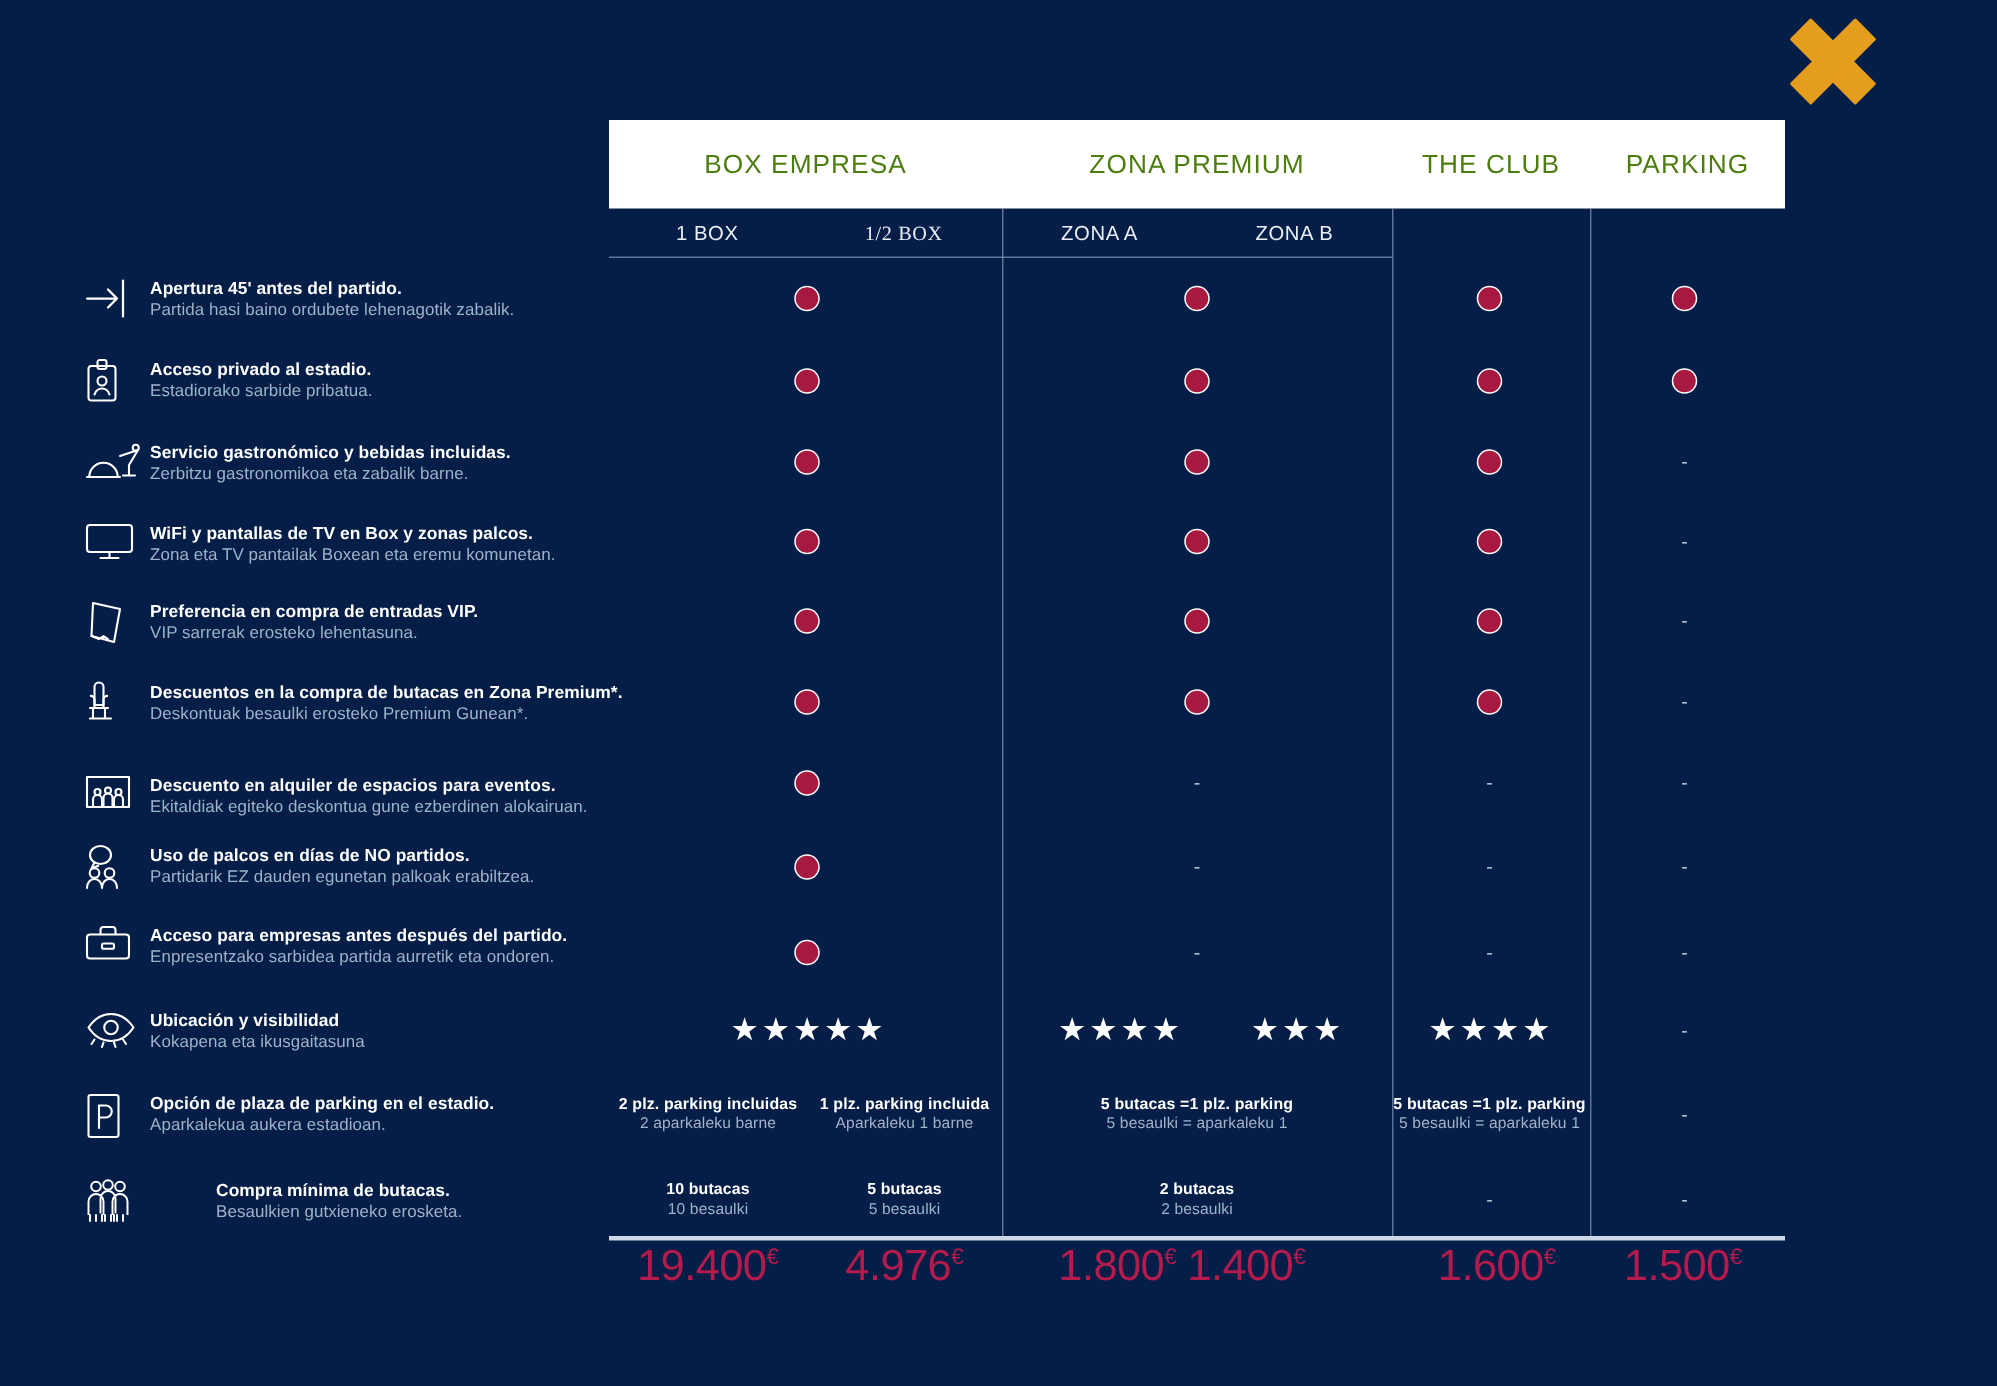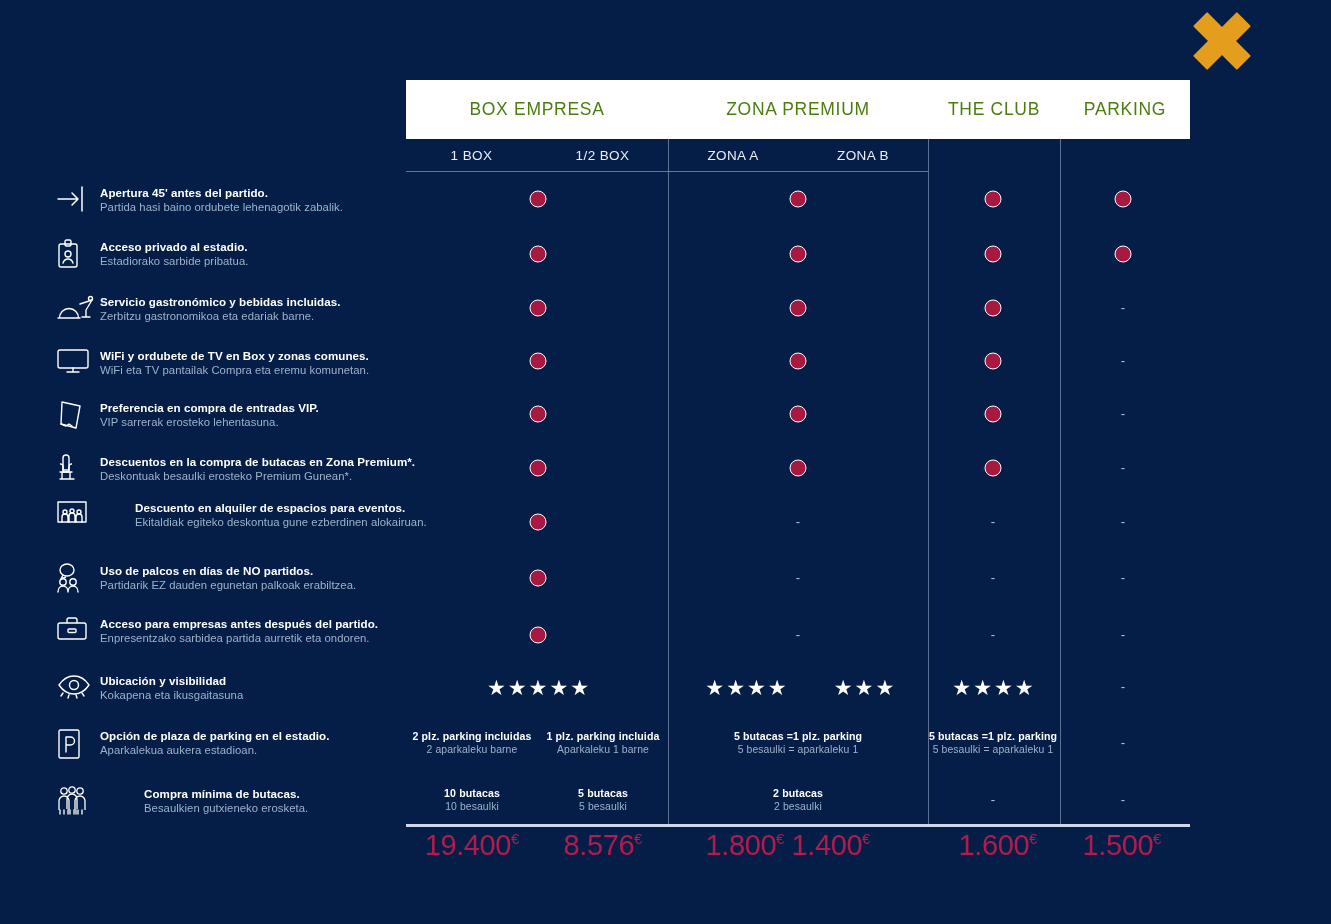"1/2 BOX" .sh-cell.q2 { font-family: none -> Liberation Serif, serif }
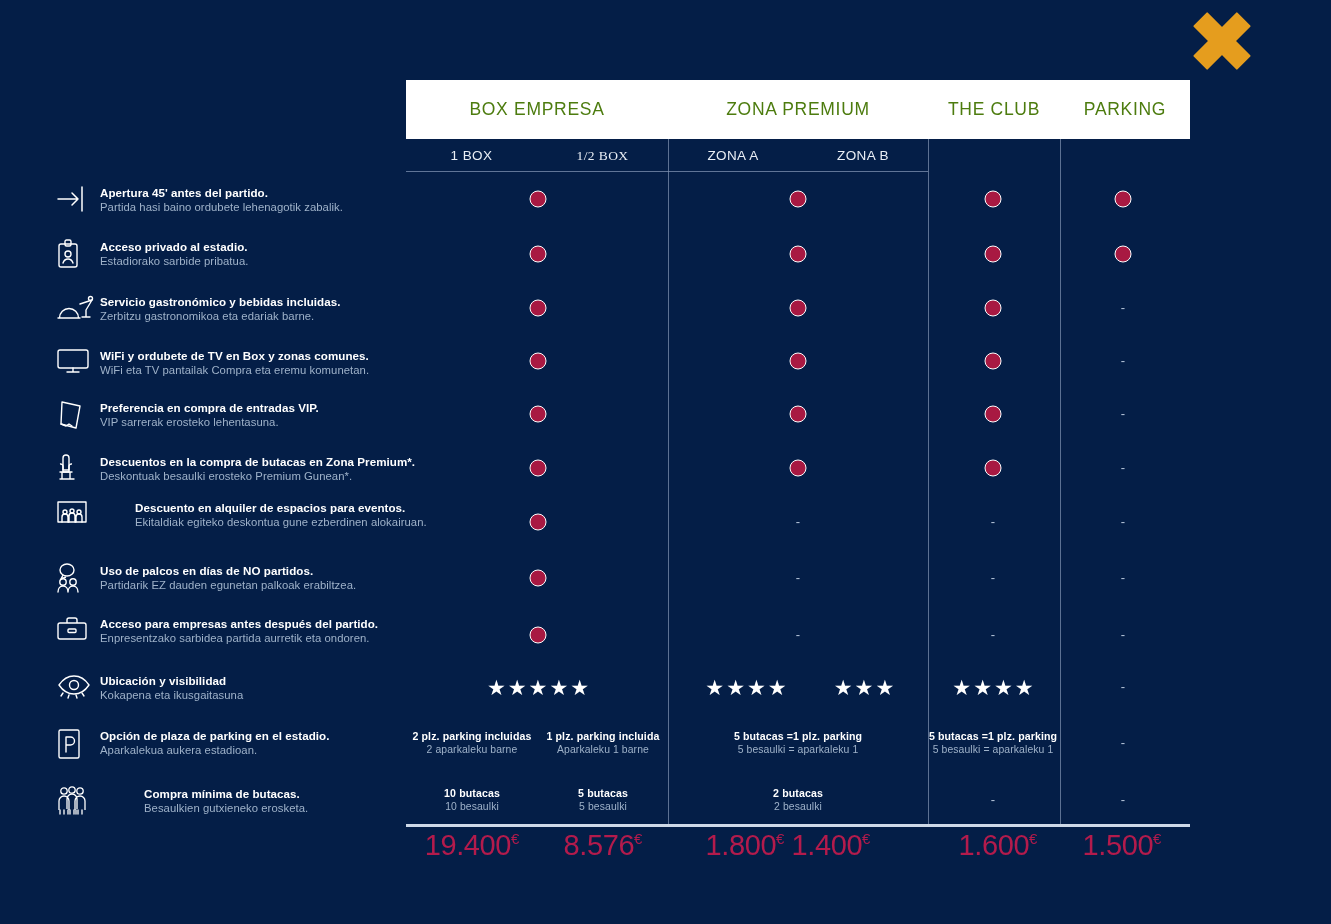"Zerbitzu gastronomikoa eta edariak" div.feat-eu { text: edariak -> zabalik }
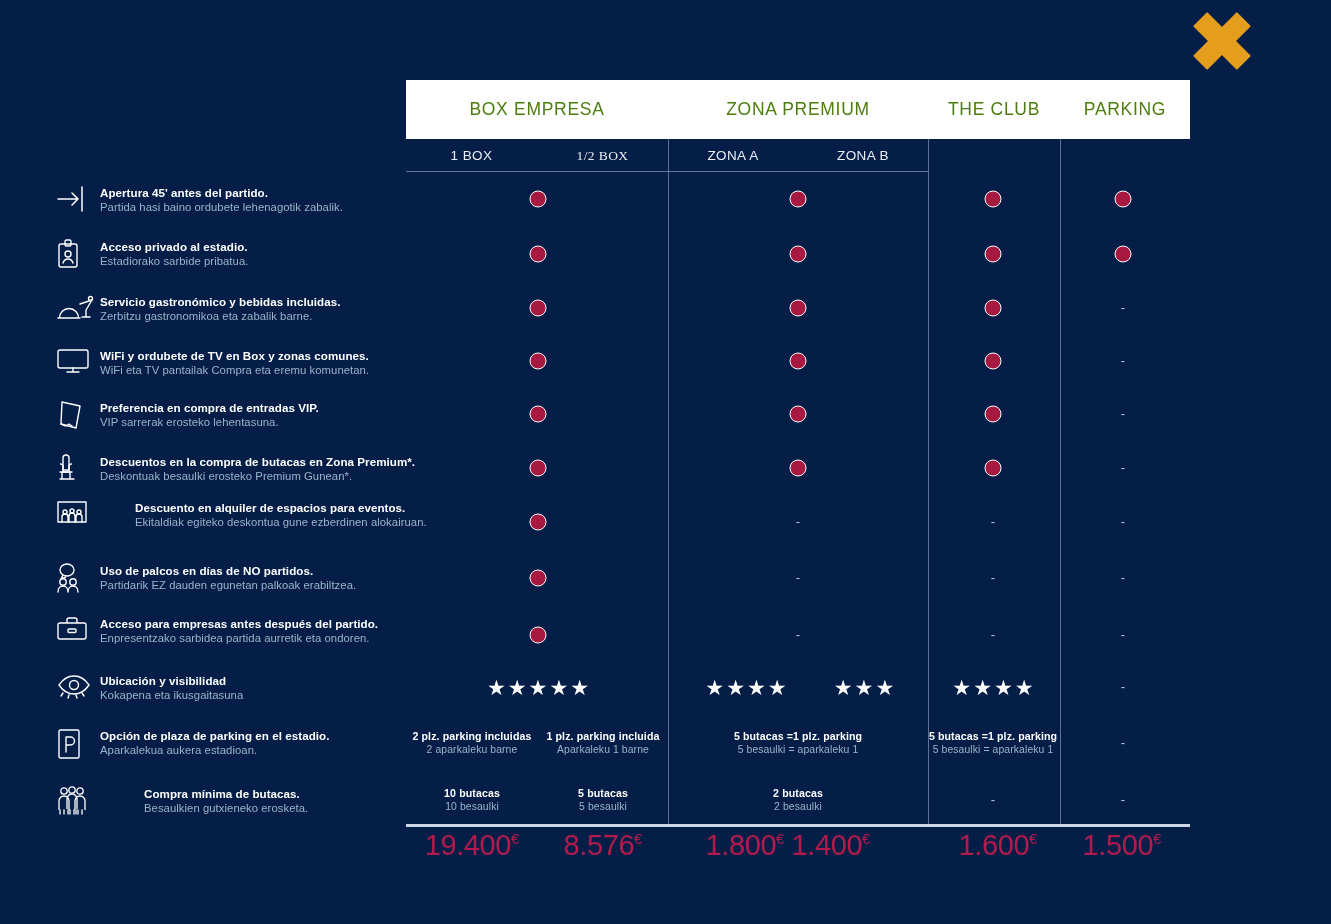"WiFi y ordubete de TV" div.feat-es { text: ordubete de TV en Box y zonas comunes -> pantallas de TV en Box y zonas palcos }
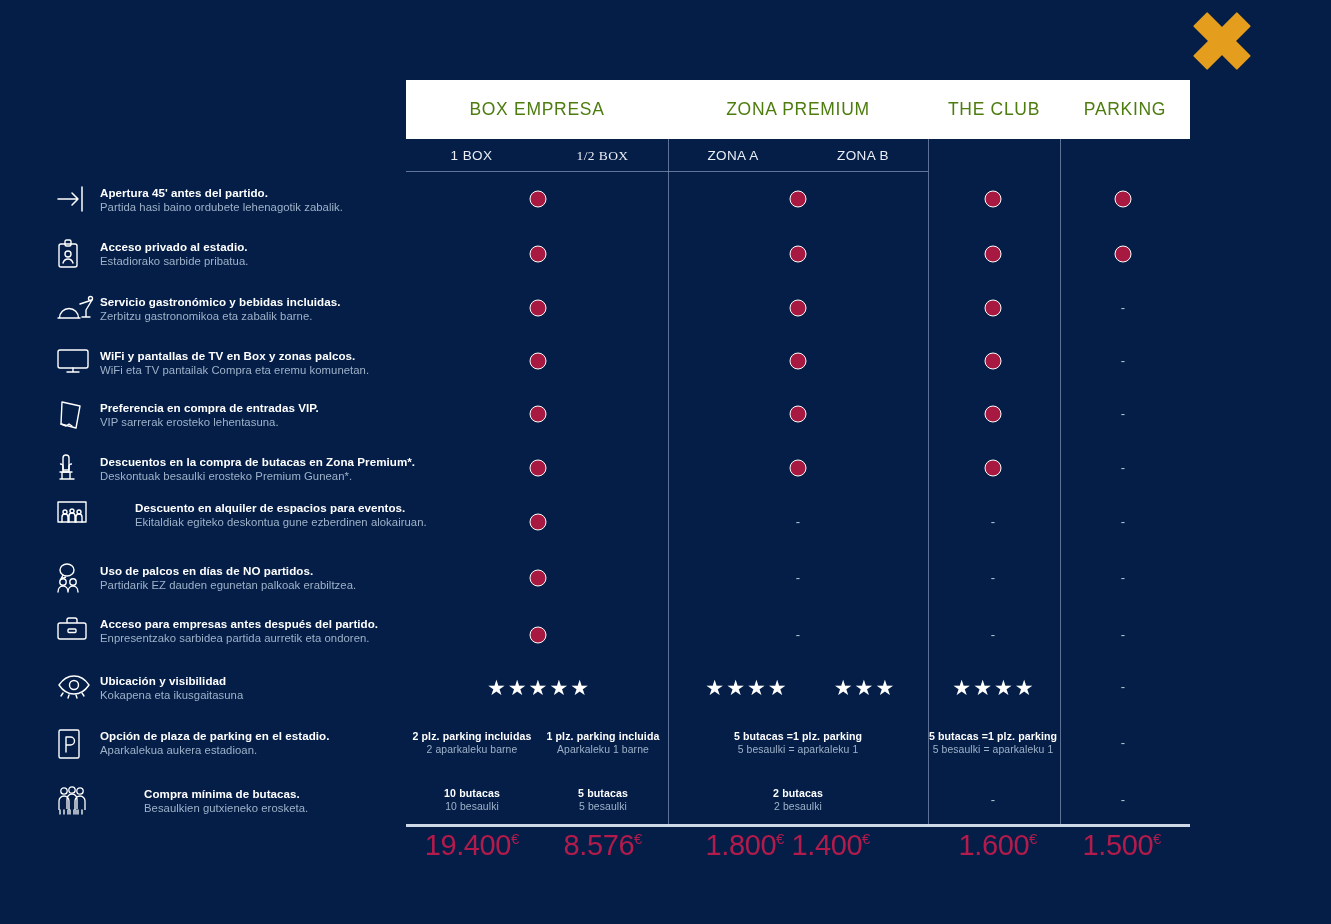"WiFi eta TV pantailak Compra" div.feat-eu { text: WiFi eta TV  pantailak Compra -> Zona eta TV  pantailak Boxean }
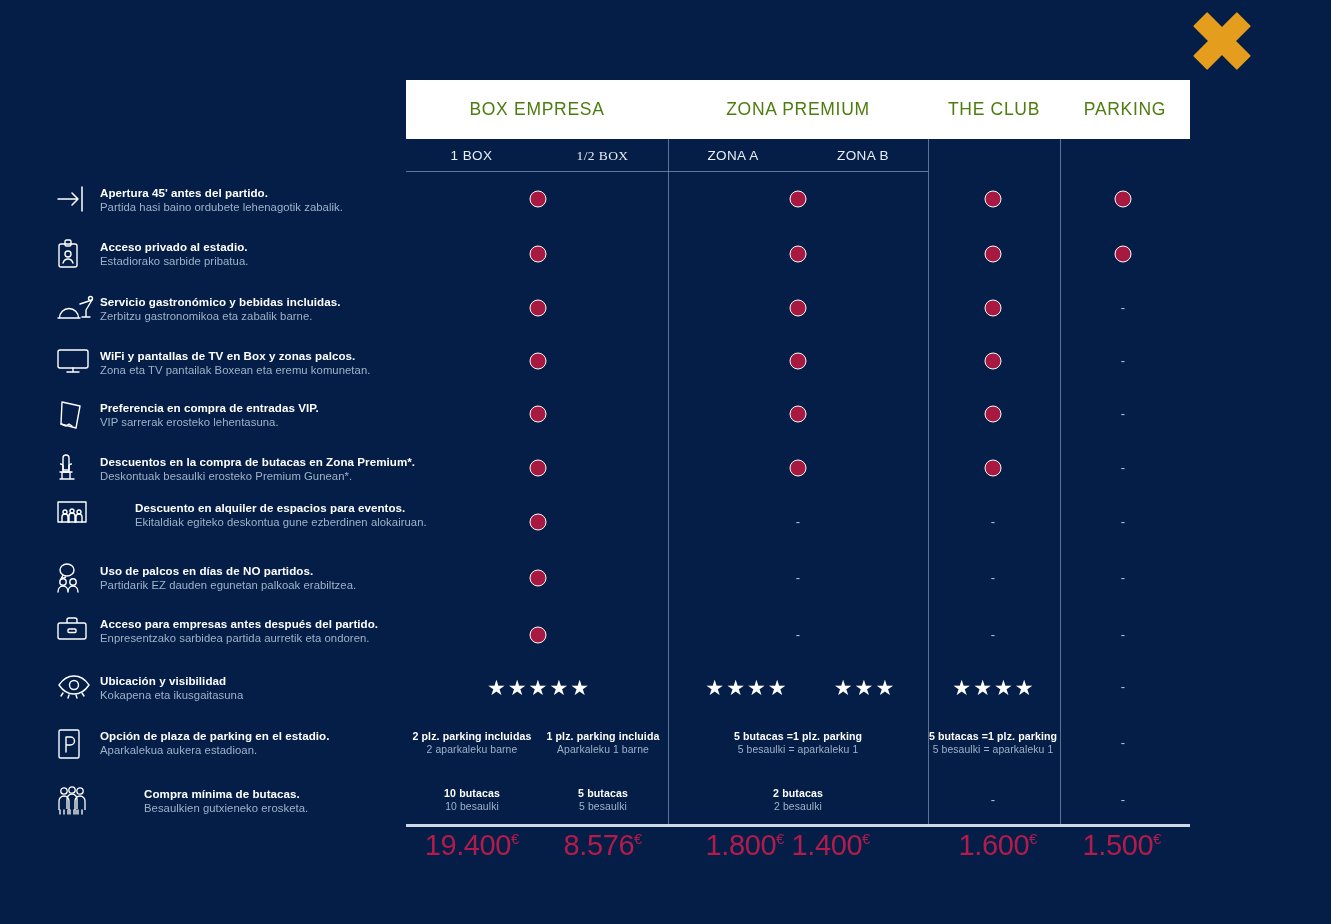"Descuento en alquiler de espacios" div.feature { gap: 35px -> none; top: 500px -> 516px }
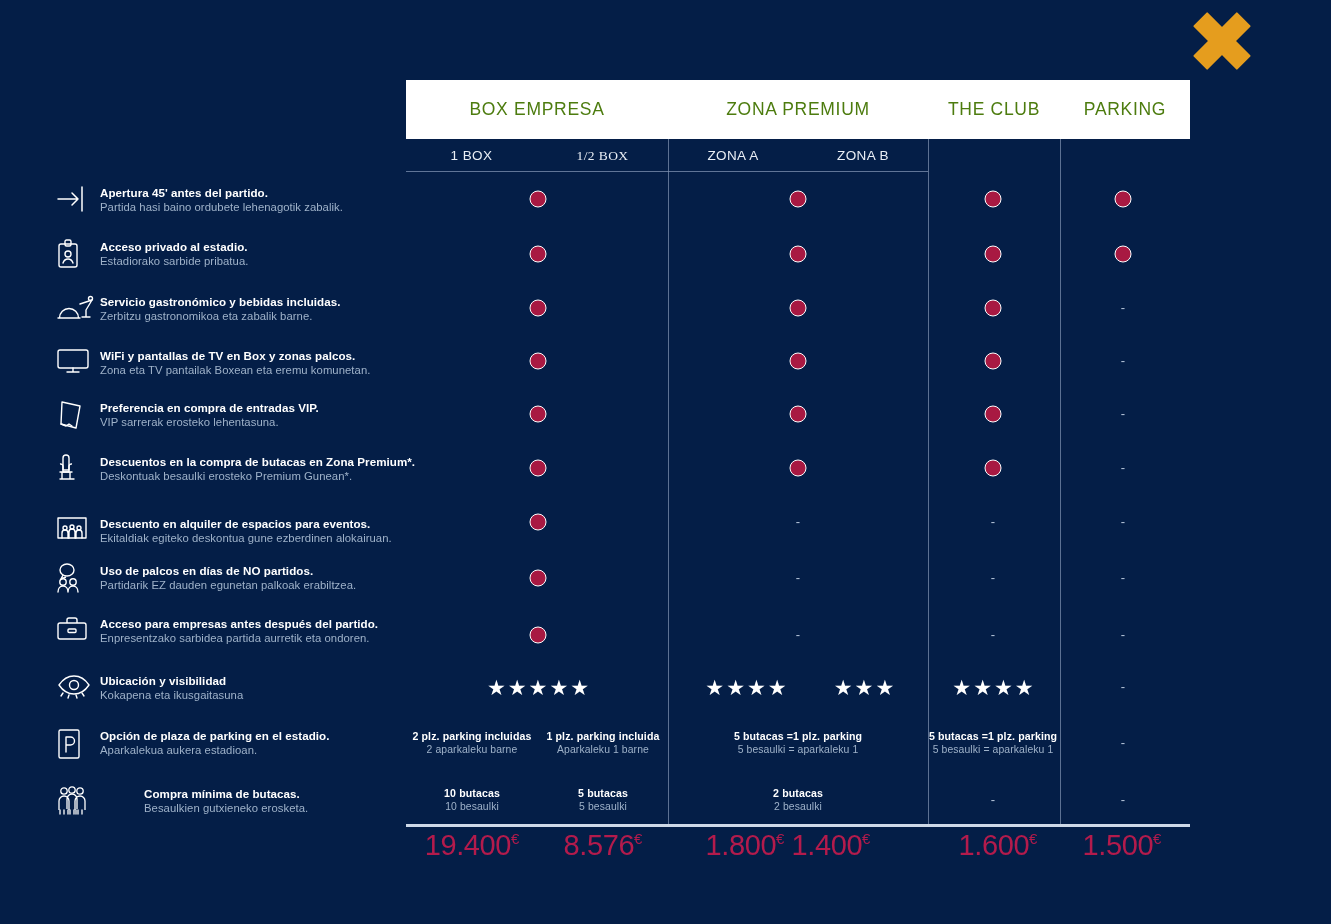"8.576" span { text: 8.576 -> 4.976 }
